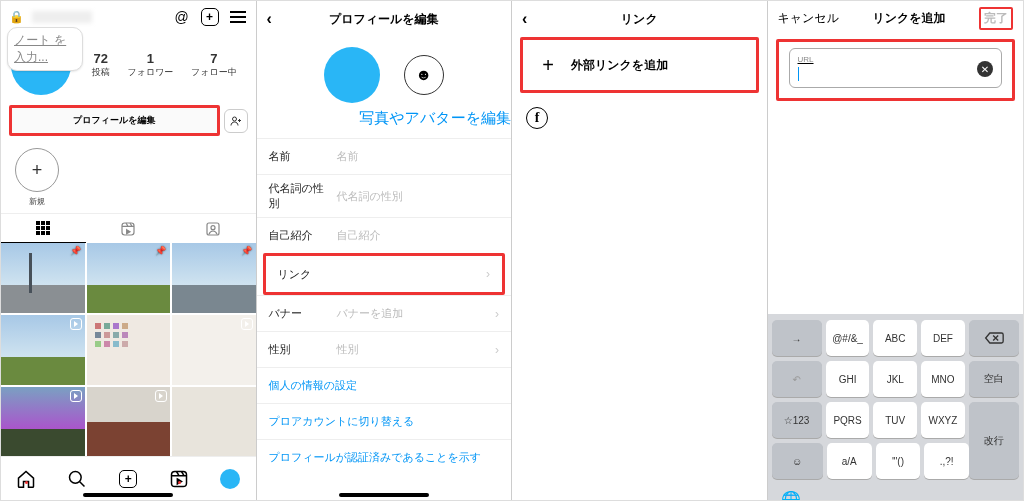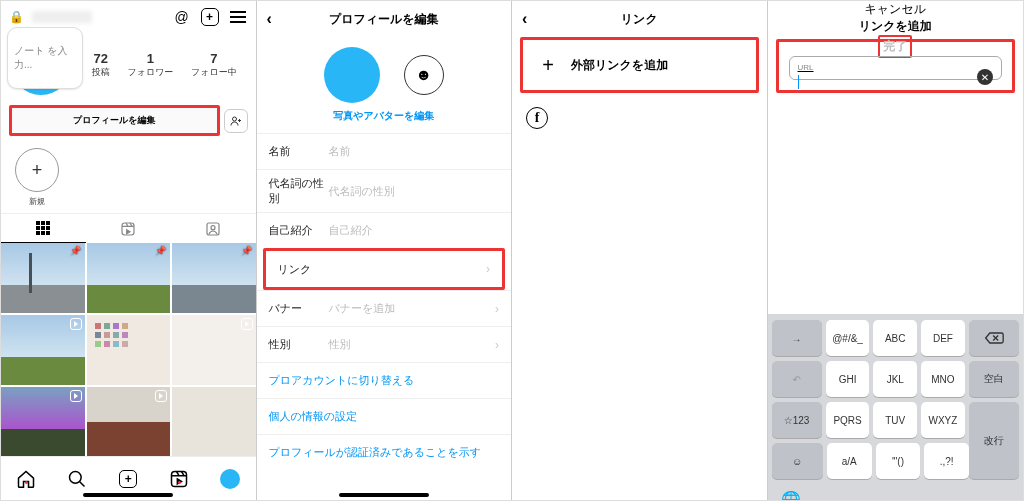"キャンセル" .hdr4 { flex-direction: column -> none }
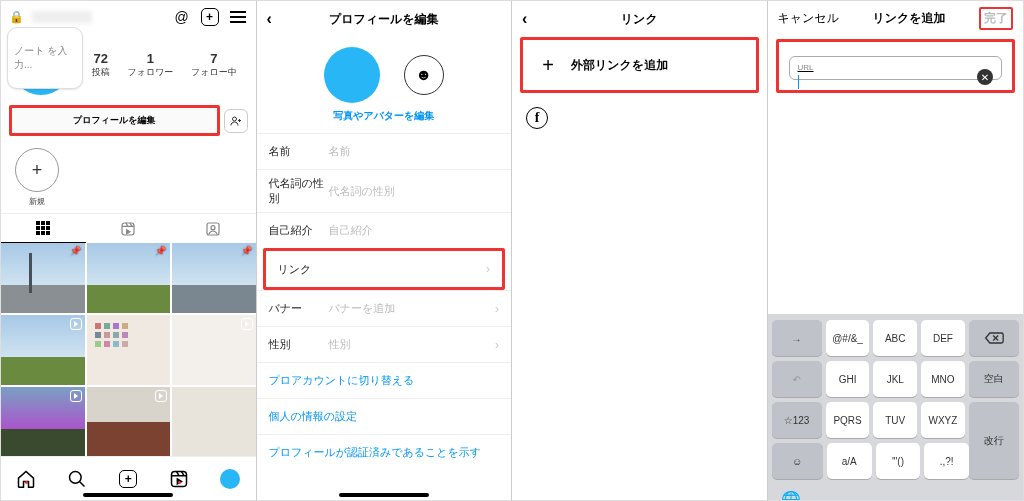"ノート を入力..." .note-bub { font-size: 10px -> 12px; padding: 16px 6px -> 4px 6px; text-decoration: none -> underline }
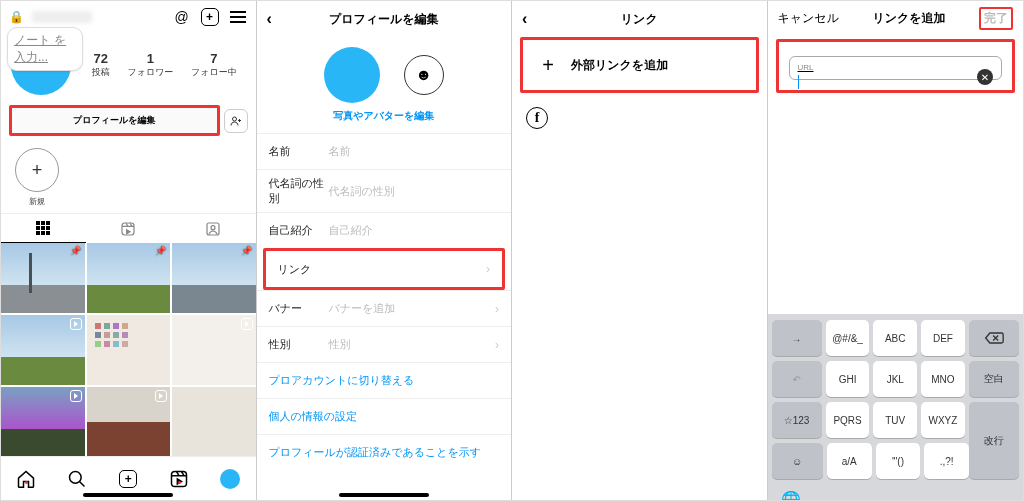"URL" .urlbox { height: 24px -> 40px; margin: 14px 10px 10px -> 6px 10px 10px }
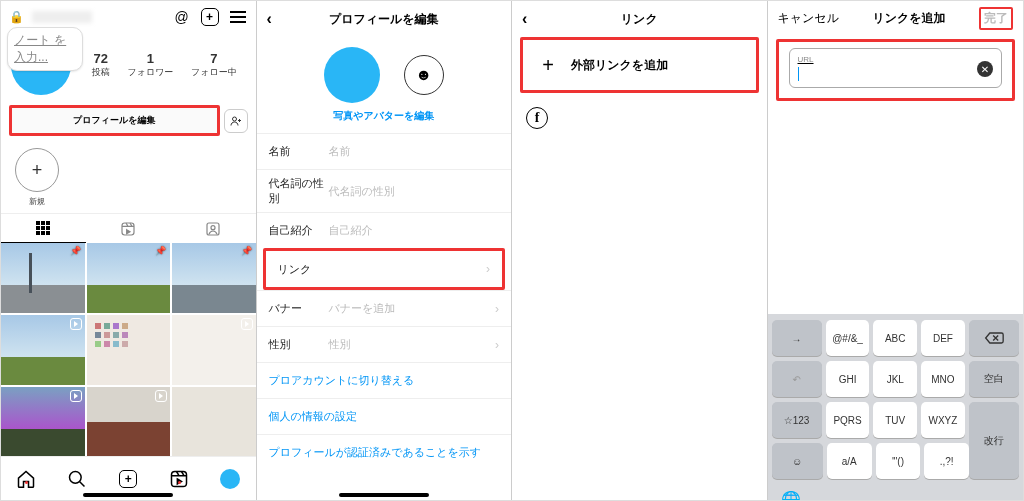"写真やアバターを編集" .editphoto { font-size: 10px -> 15px; font-weight: 700 -> 400; text-align: center -> right }
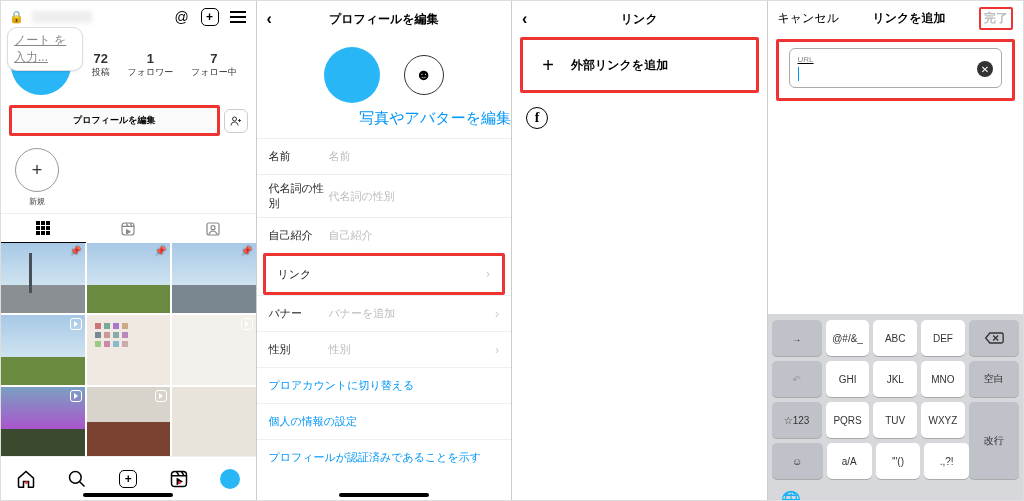"名前" .frow { gap: none -> 8px }
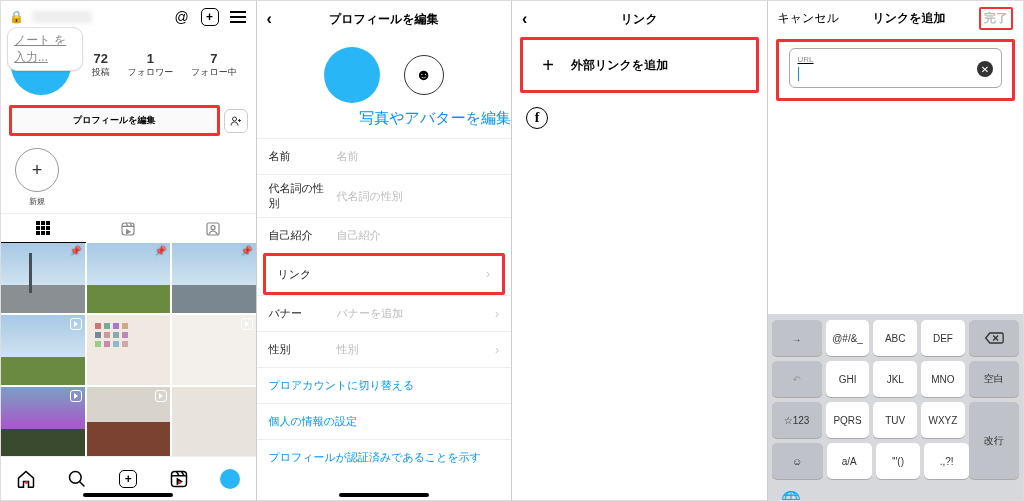"プロアカウントに切り替える" div.linkrow { order: before "個人の情報の設定" -> after "個人の情報の設定" }
